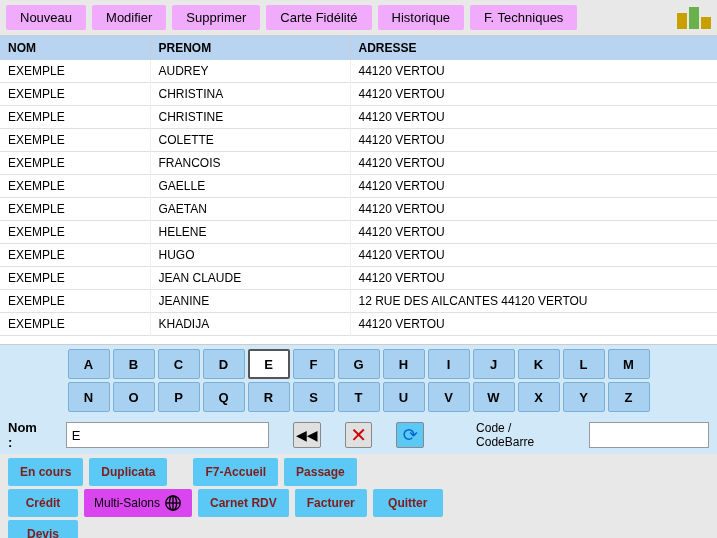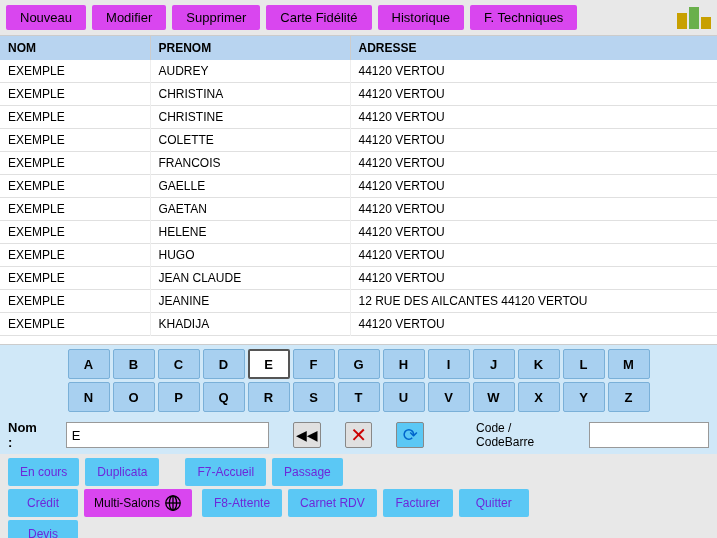"Nouveau" .toolbar-btn { background: #d946ef -> #f0abfc }
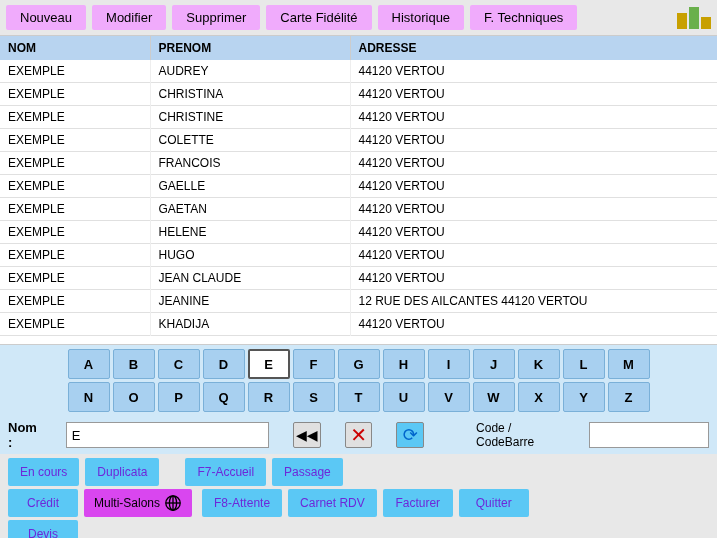"En cours" .action-btn { color: #6d28d9 -> #7f1d1d; font-weight: none -> bold }
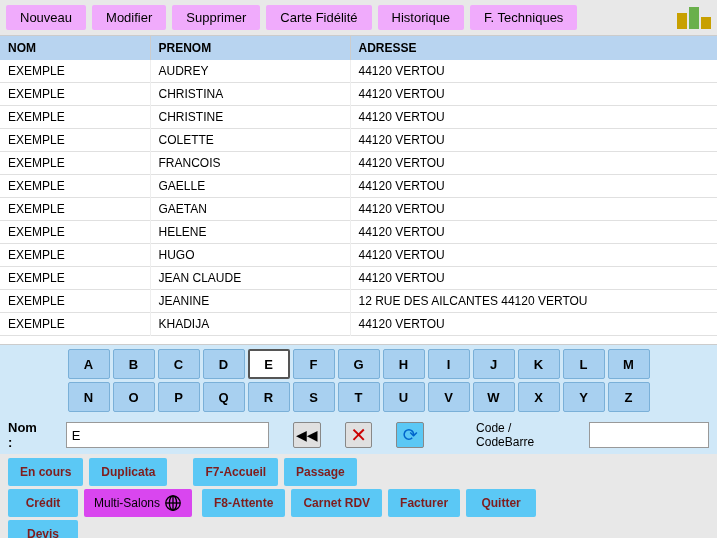"F8-Attente" button.action-btn { html: <button>F8-Attente</button> -> none }
